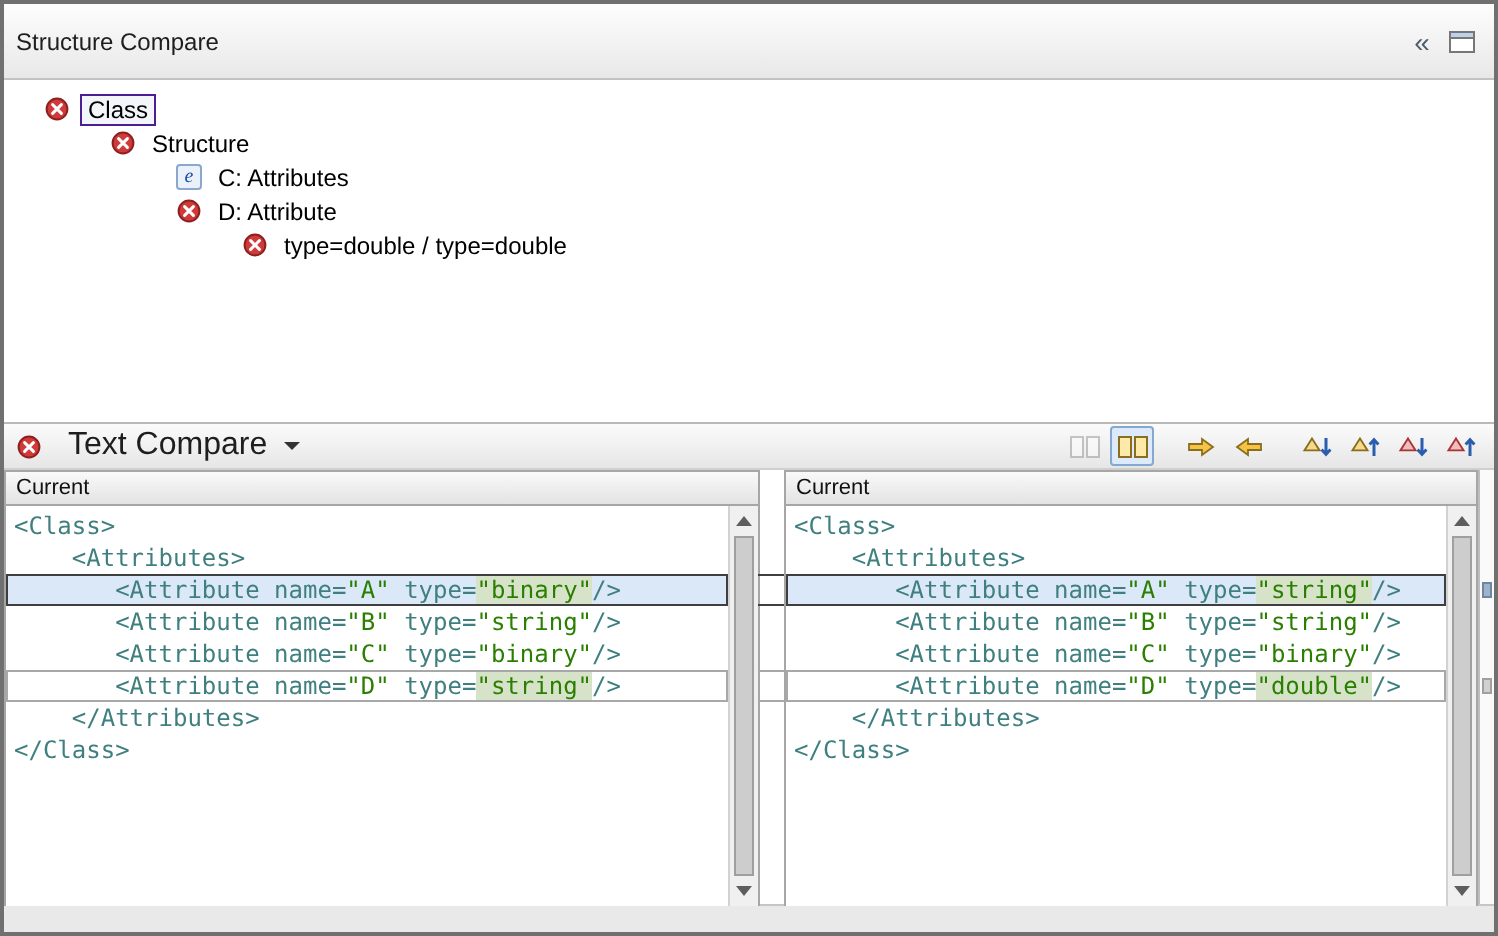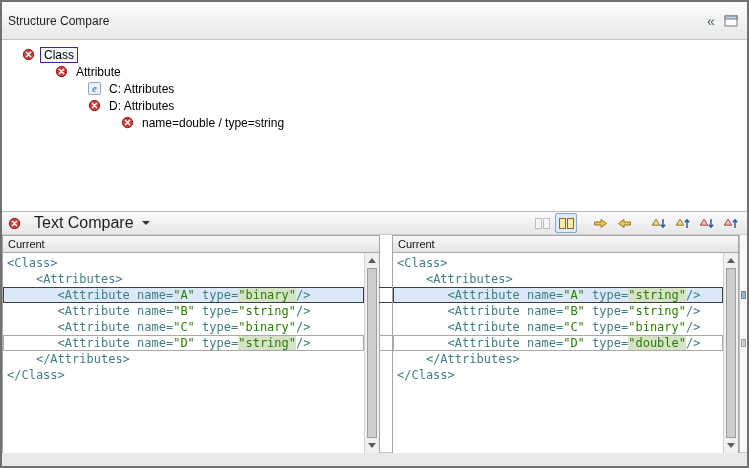"Attribute" span.tlabel { text: Attribute -> Structure }
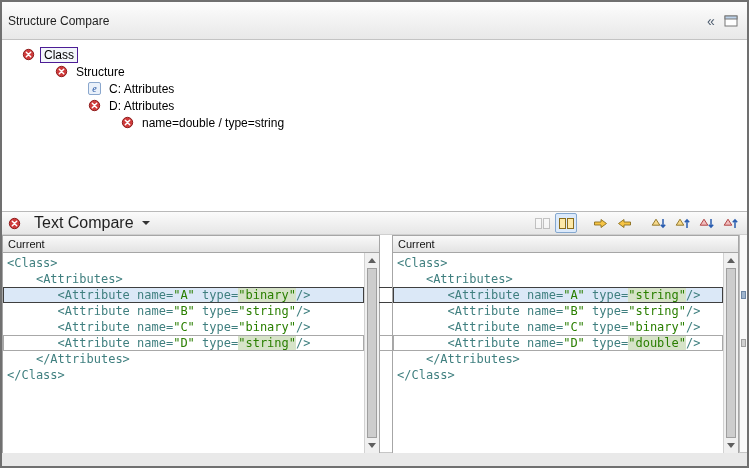"D: Attributes" span.tlabel { text: Attributes -> Attribute }
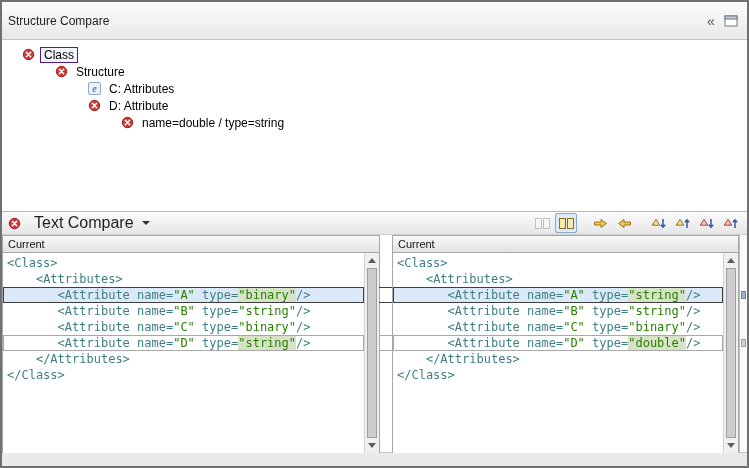"name=double / type=string" span.tlabel { text: name=double / type=string -> type=double / type=double }
